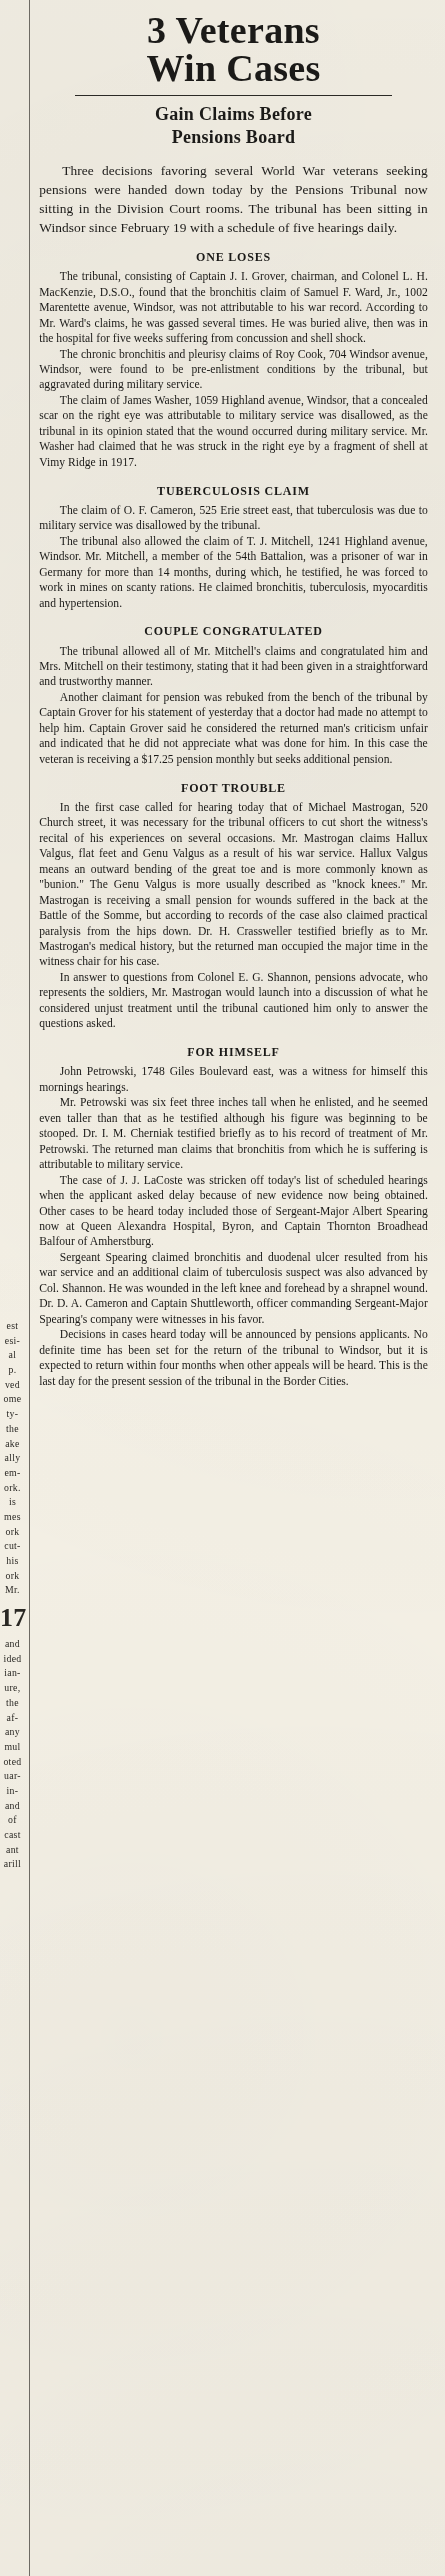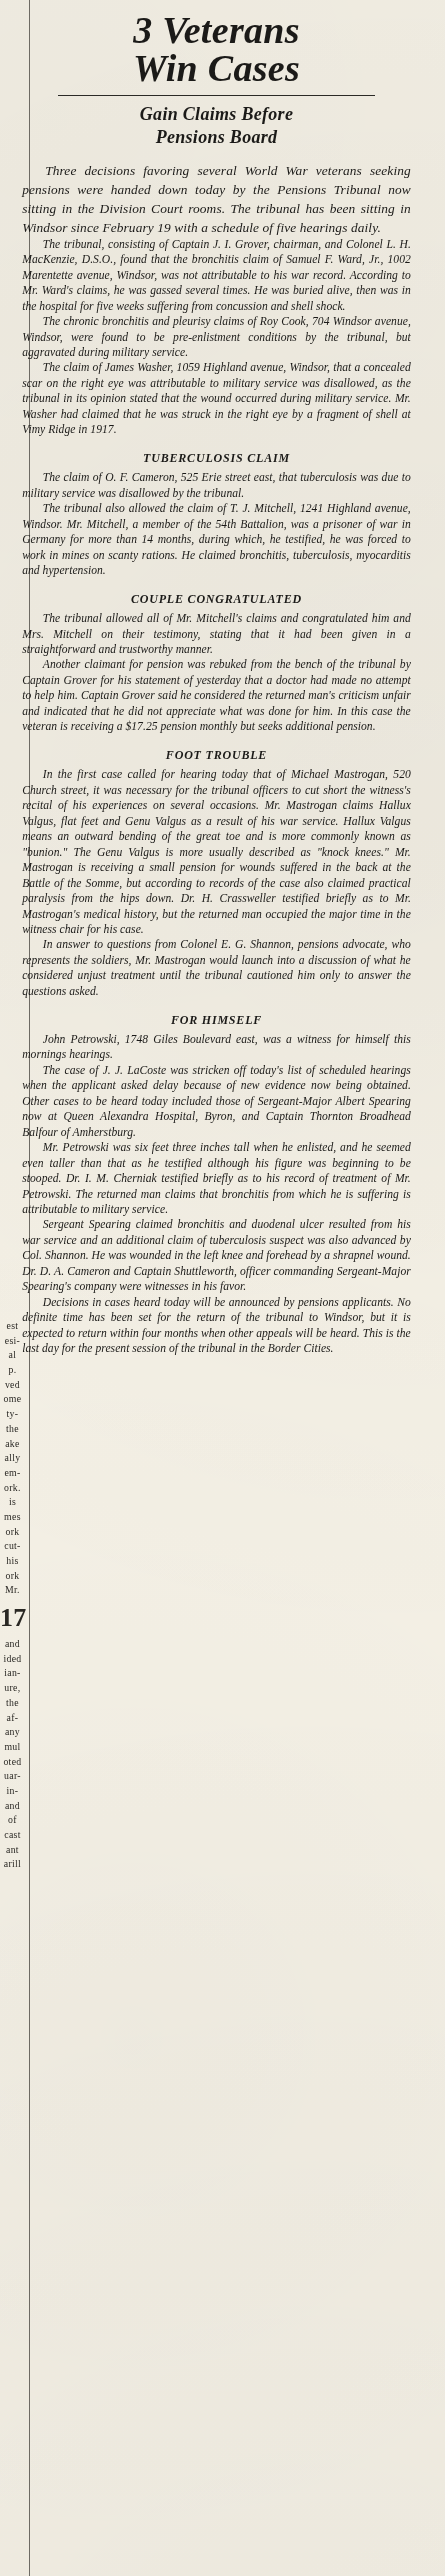"3 Veterans" .column { font-style: italic -> none; margin-left: 15px -> 32px }
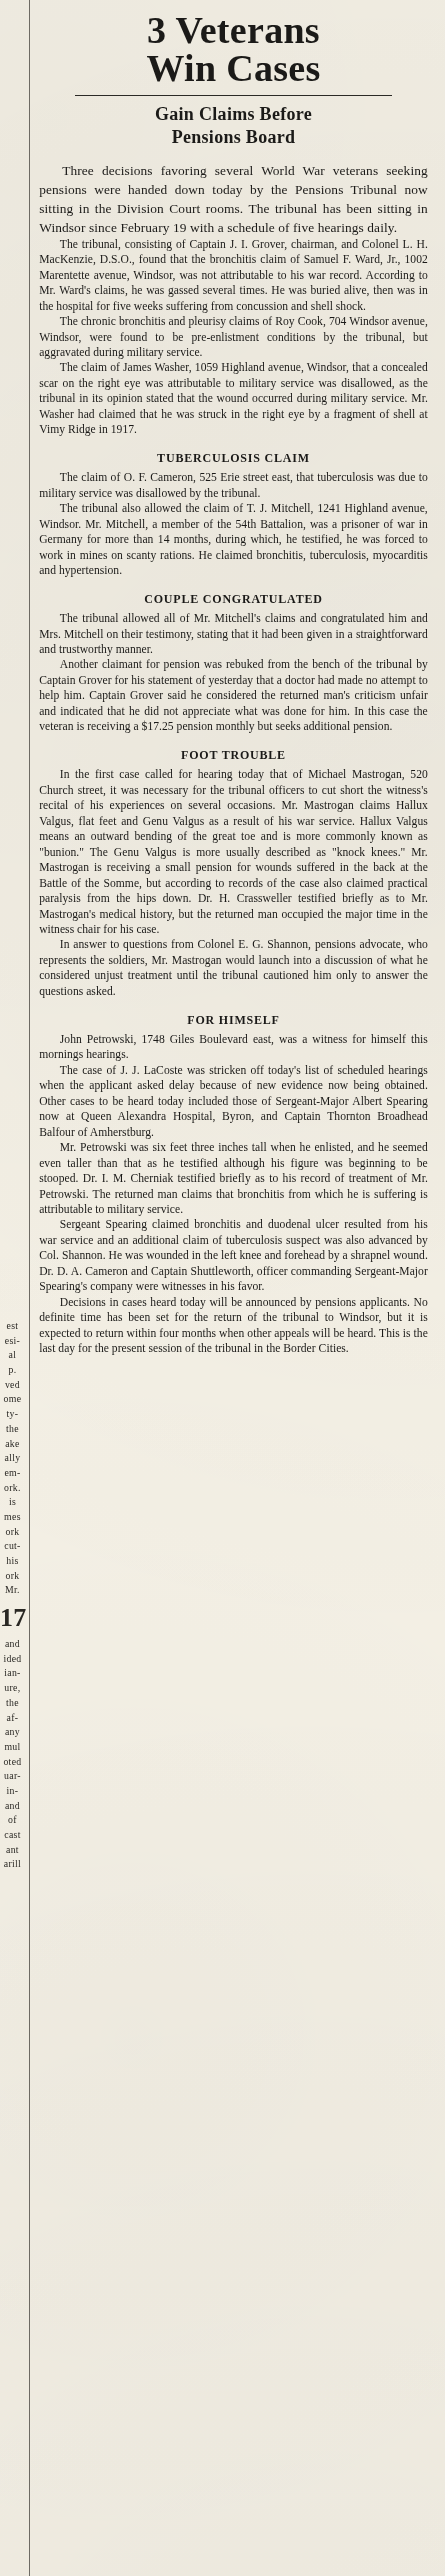"ONE LOSES" h3.deck { html: none -> <h3>ONE LOSES</h3> }
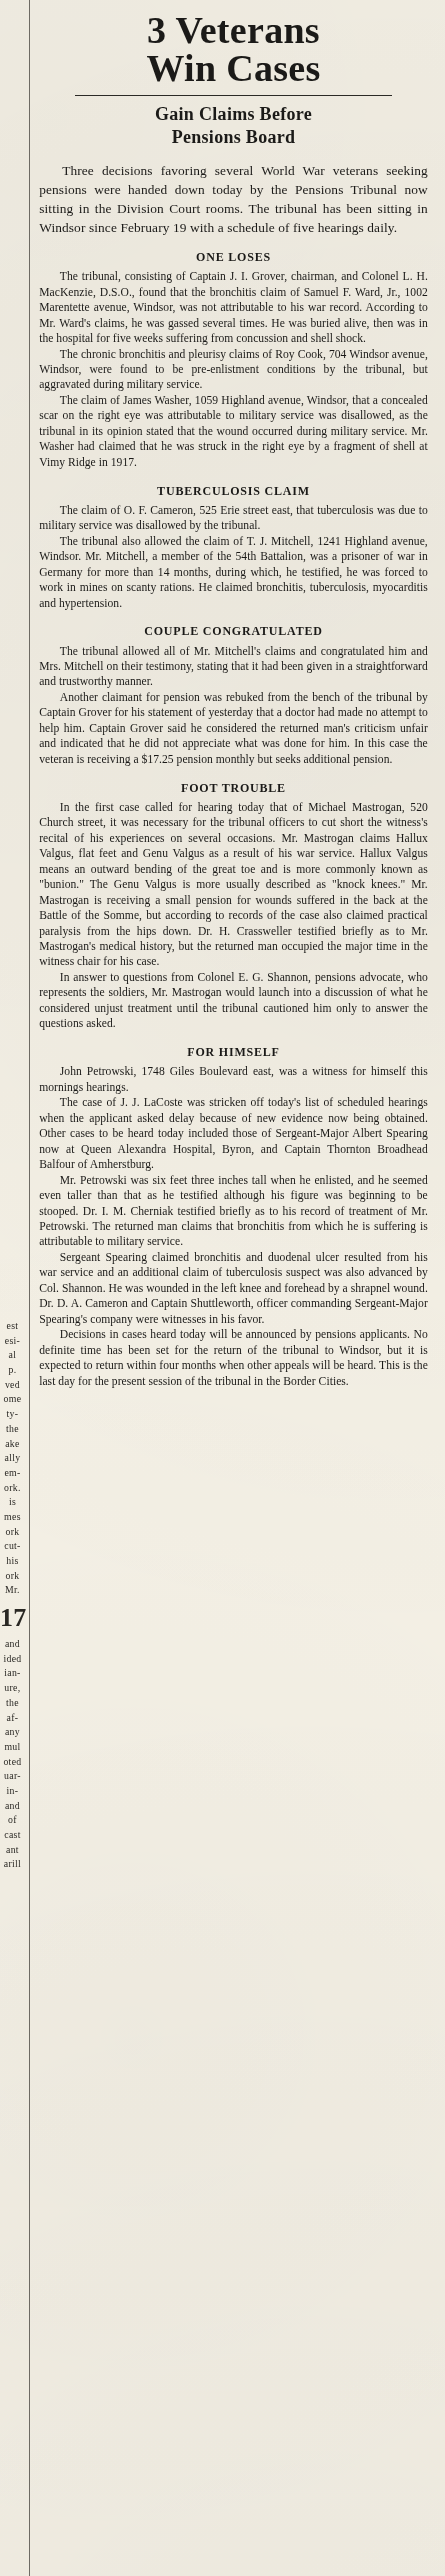"The case of J. J." p.body { order: before "Mr. Petrowski was six feet" -> after "Mr. Petrowski was six feet" }
